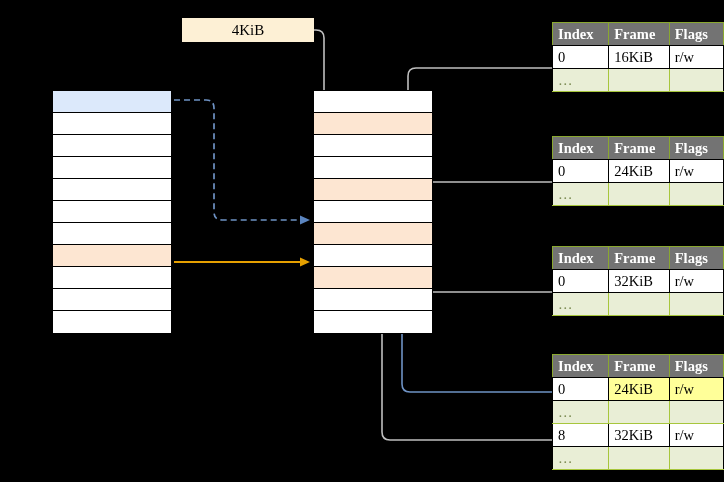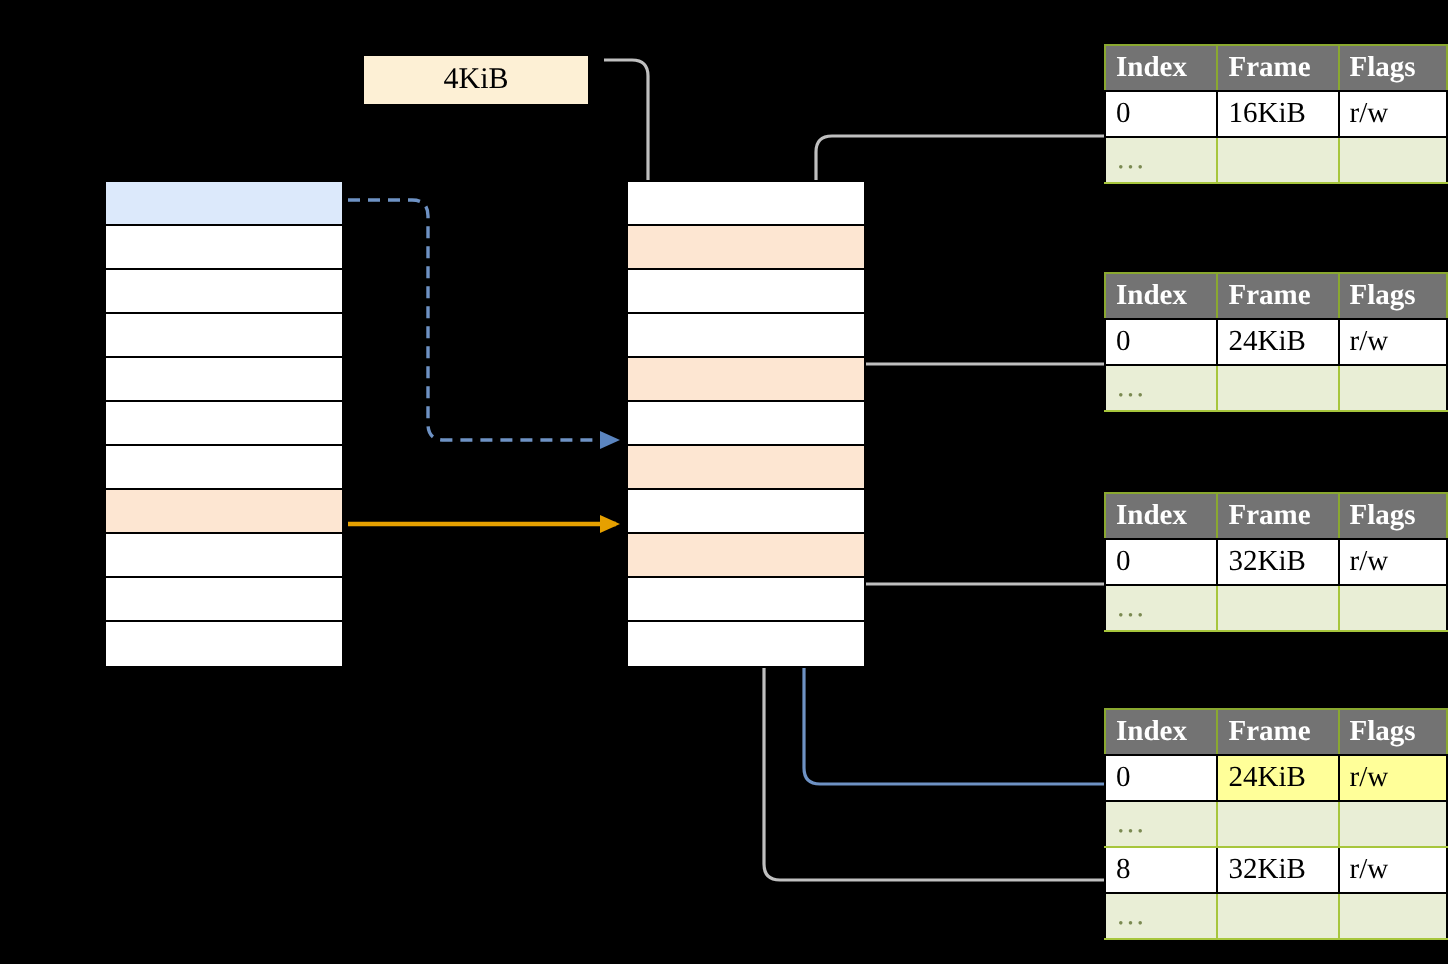"4KiB" div.size-label { top: 28px -> 18px; width: 112px -> 132px }
